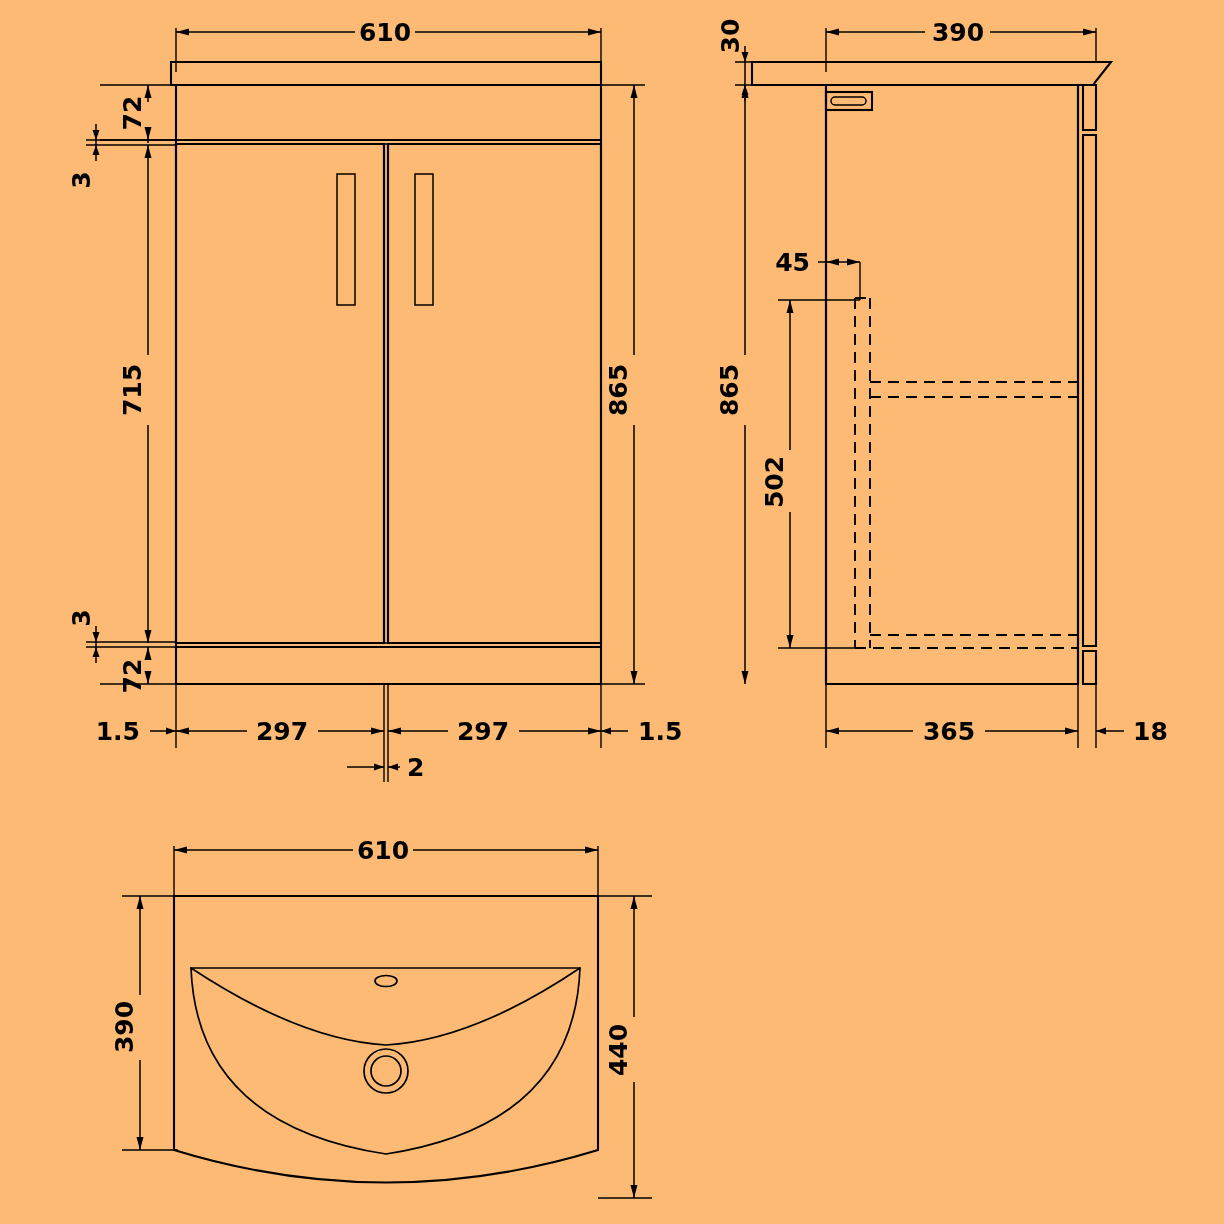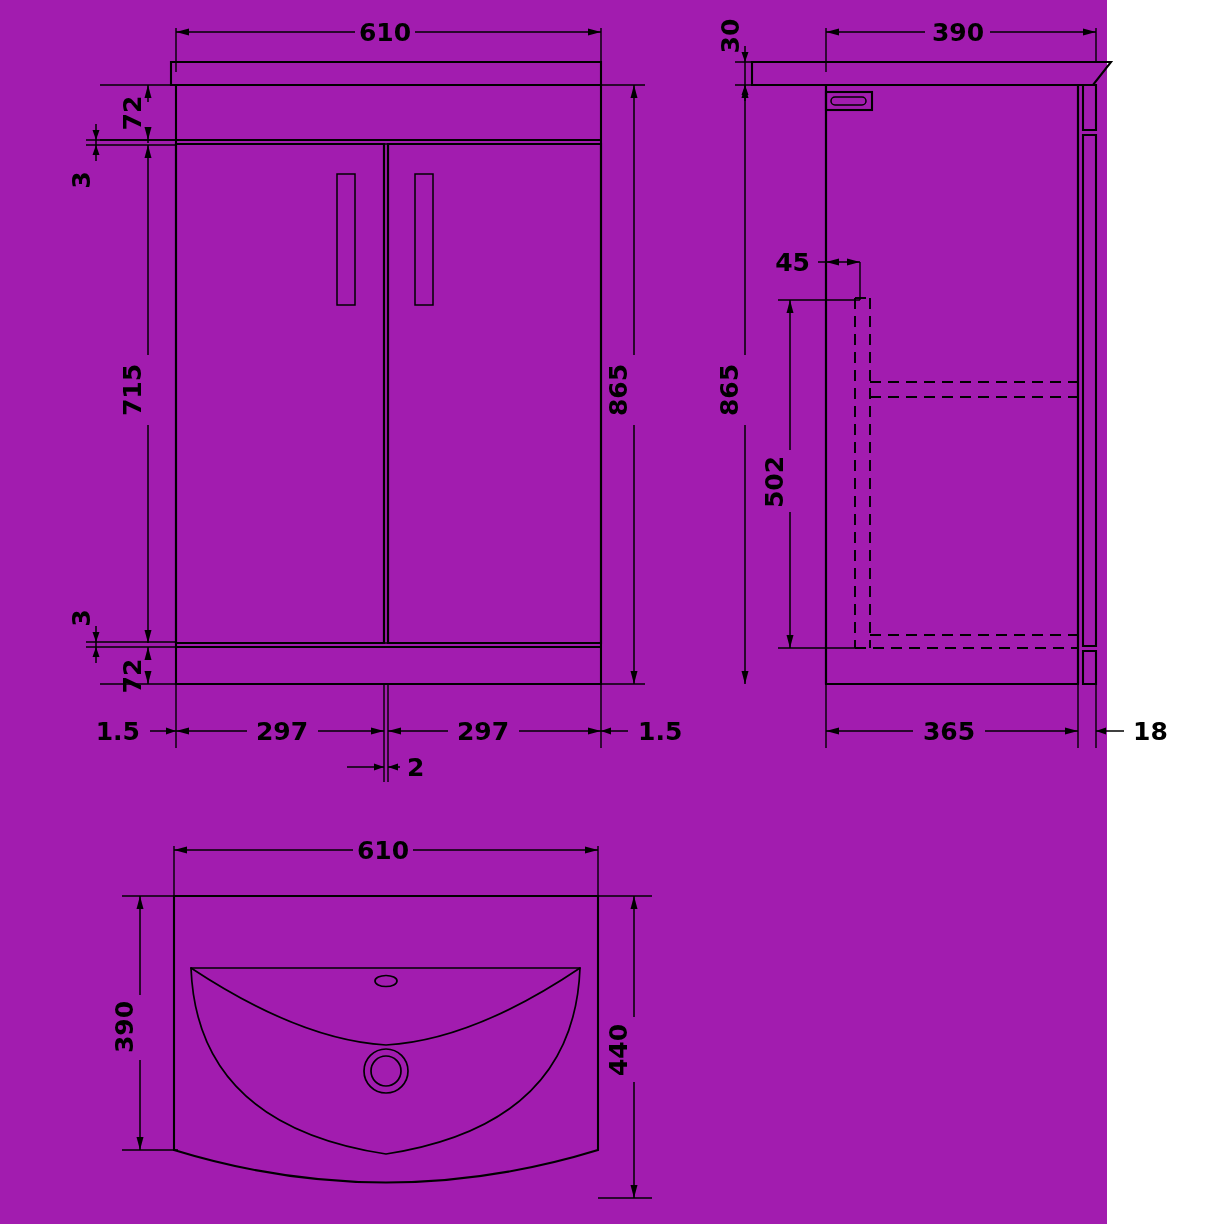"610" #sheet { background: #a21caf -> #fdba74; width: 1107px -> 1224px }
